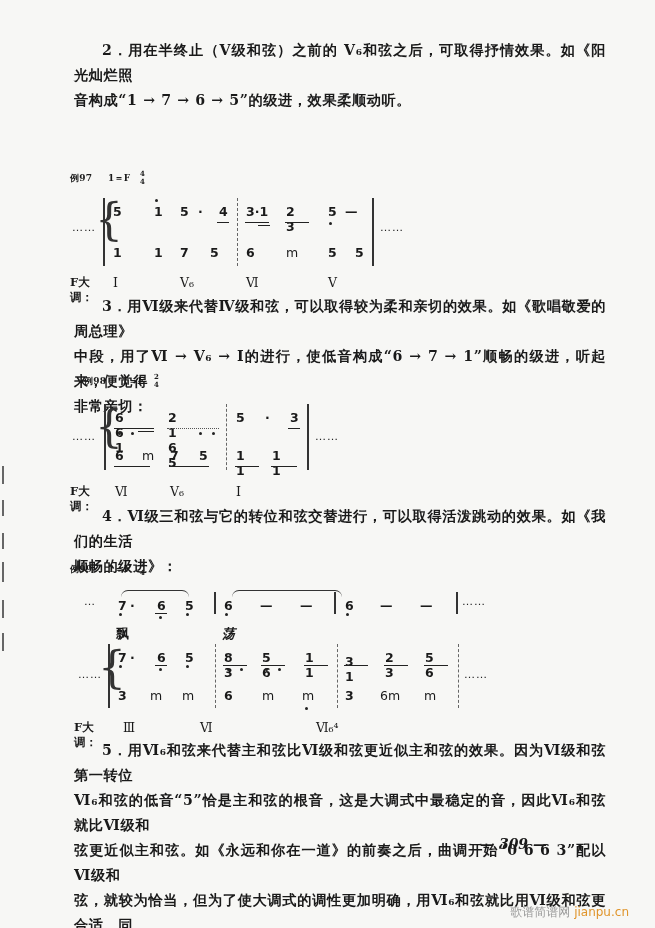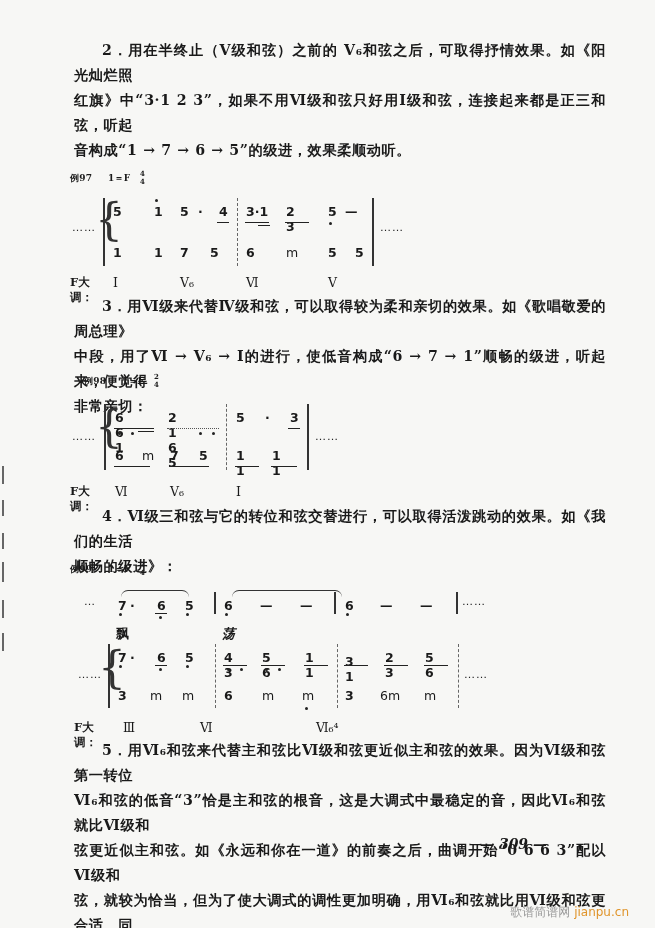"红旗》中“3·1 2" p { html: <p>红旗》中“3·1 2 3”，如果不用Ⅵ级和弦只好用Ⅰ级和弦，连接起来都是正三和弦，听起</p> -> none }
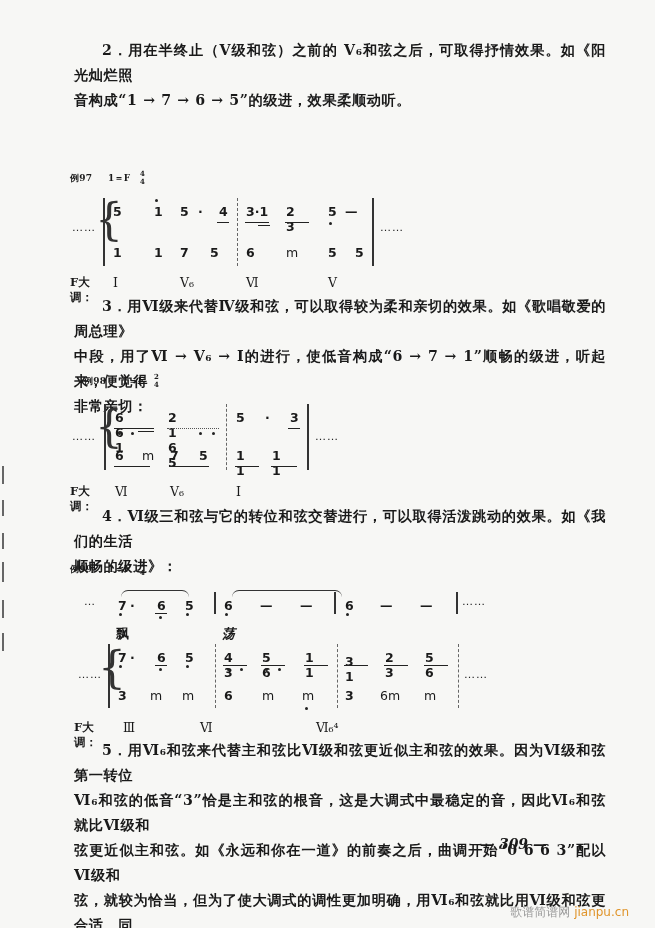"4 3" span.n { text: 4 -> 8 }
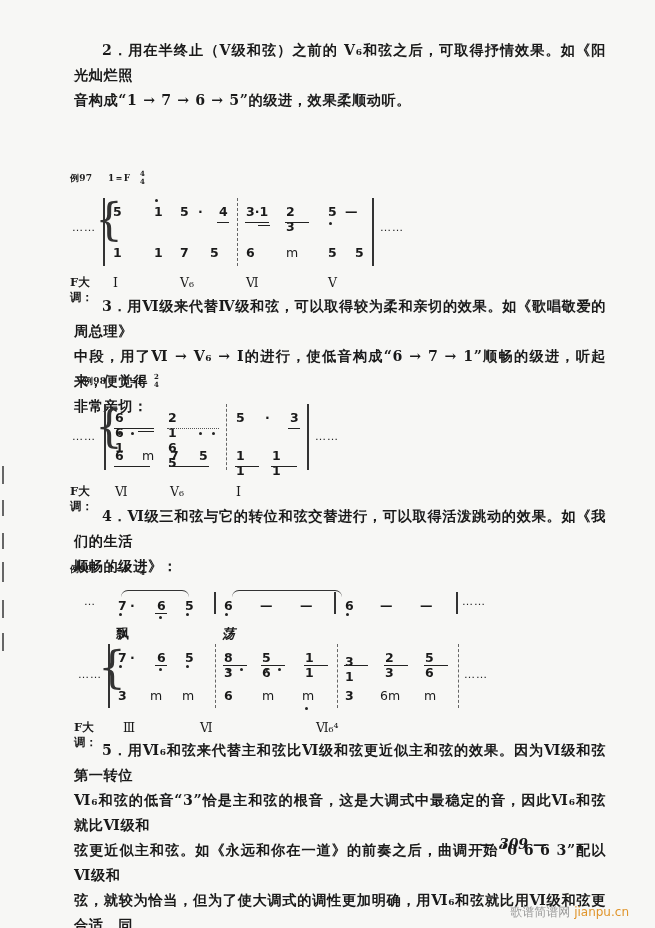"Ⅵ₆和弦的低音“3”恰是主和弦的根音，这是大调式中最稳定的音，因此Ⅵ₆和弦就比Ⅵ" p { text: 3 -> 5 }
